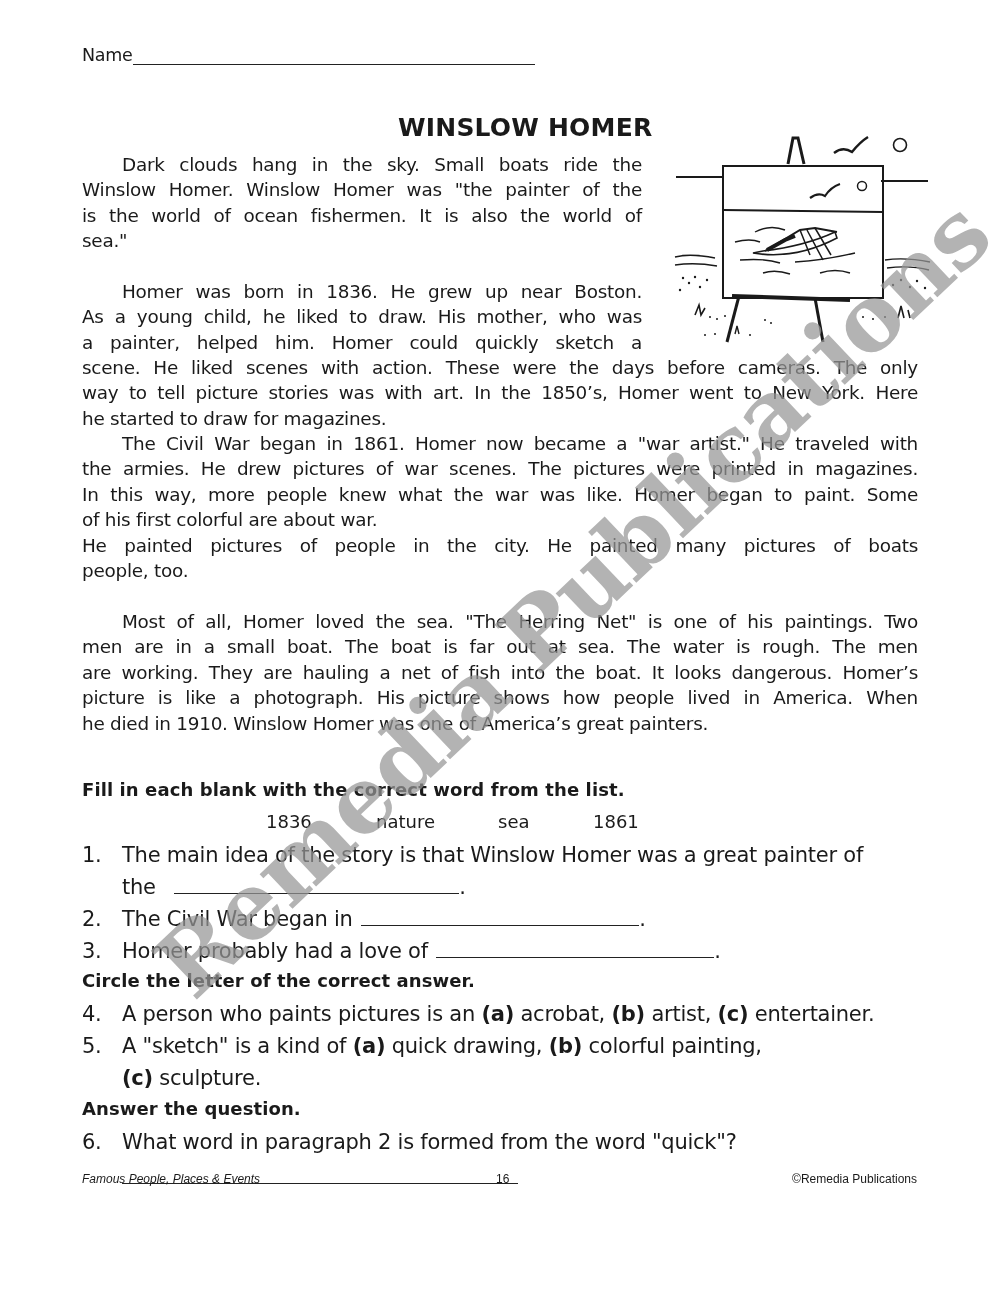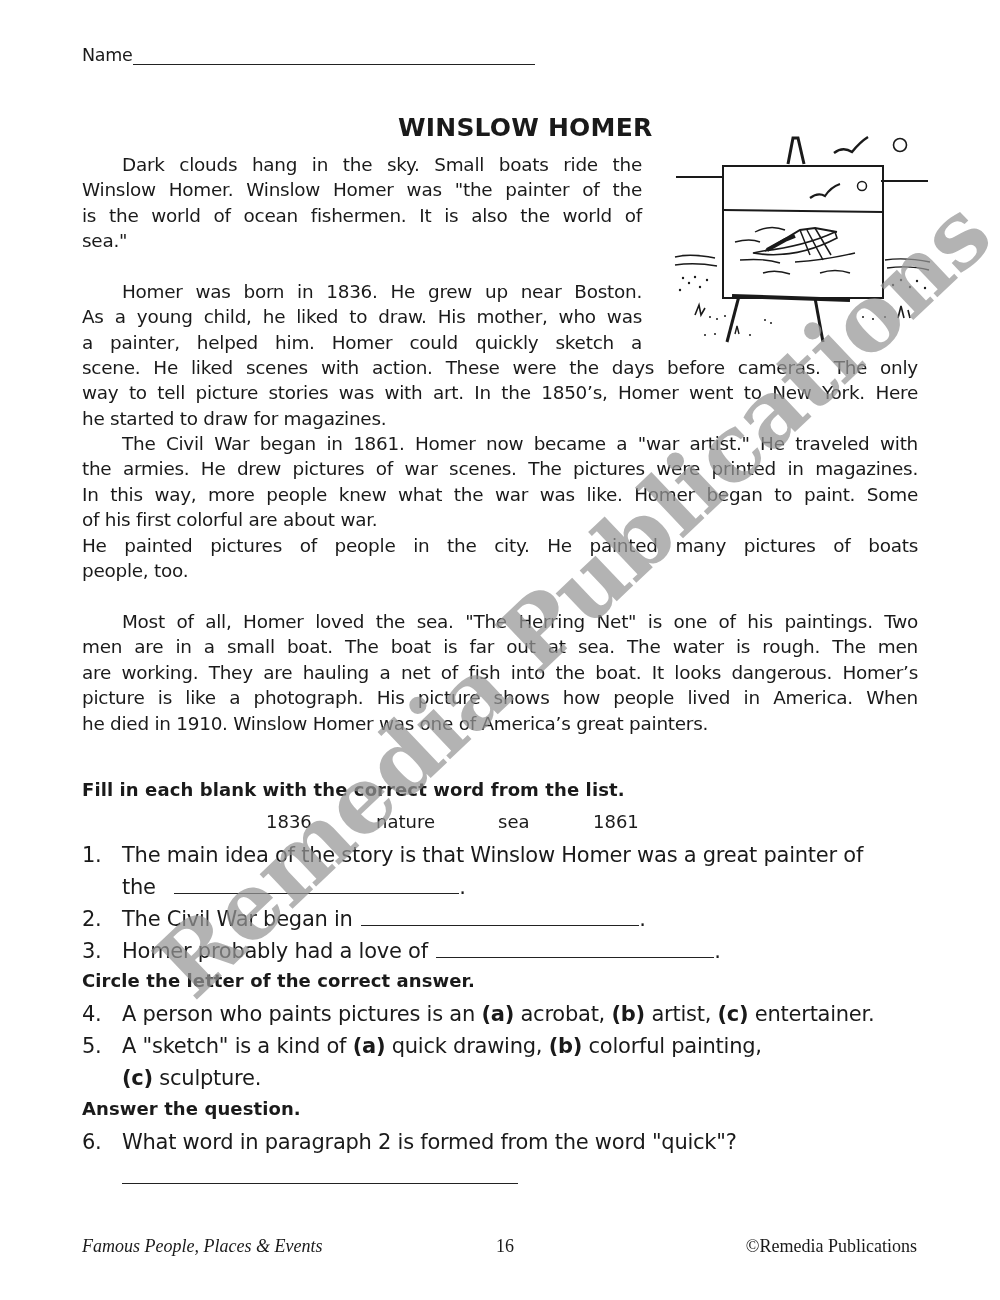"Famous People, Places & Events" .footer { font-family: Liberation Serif, serif -> Liberation Sans, sans-serif; font-size: 18px -> 12px; top: 1236px -> 1172px }
